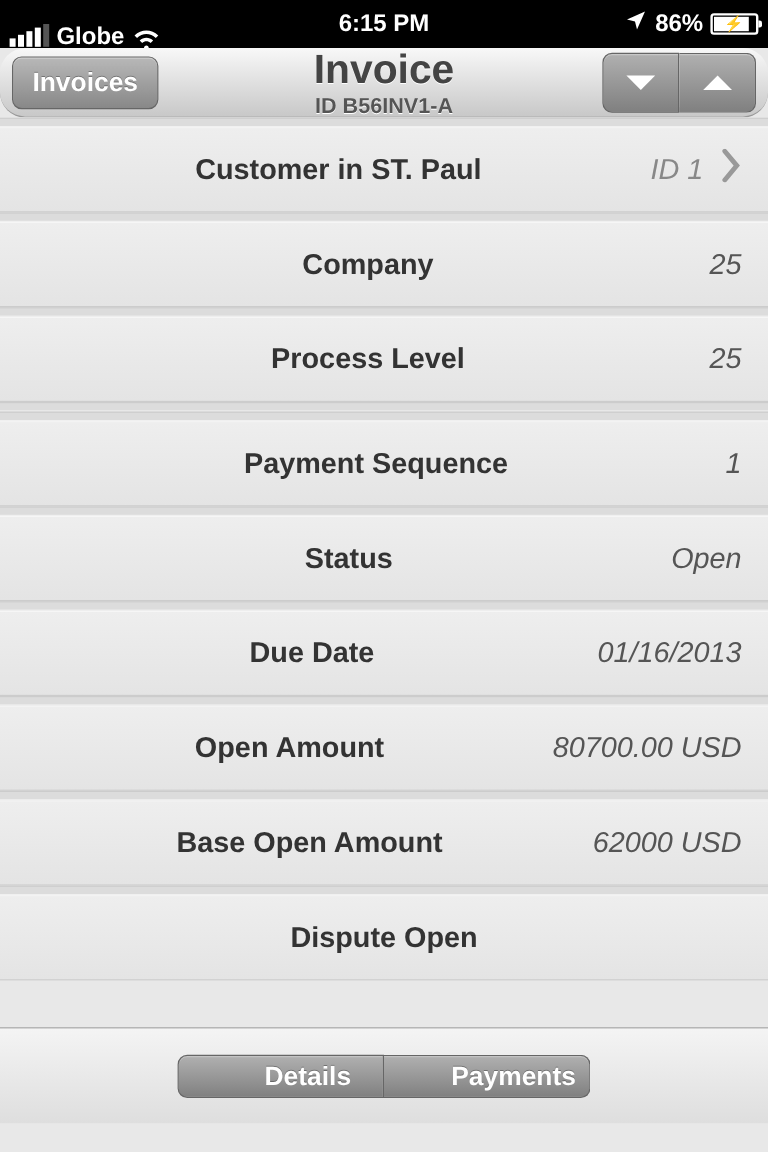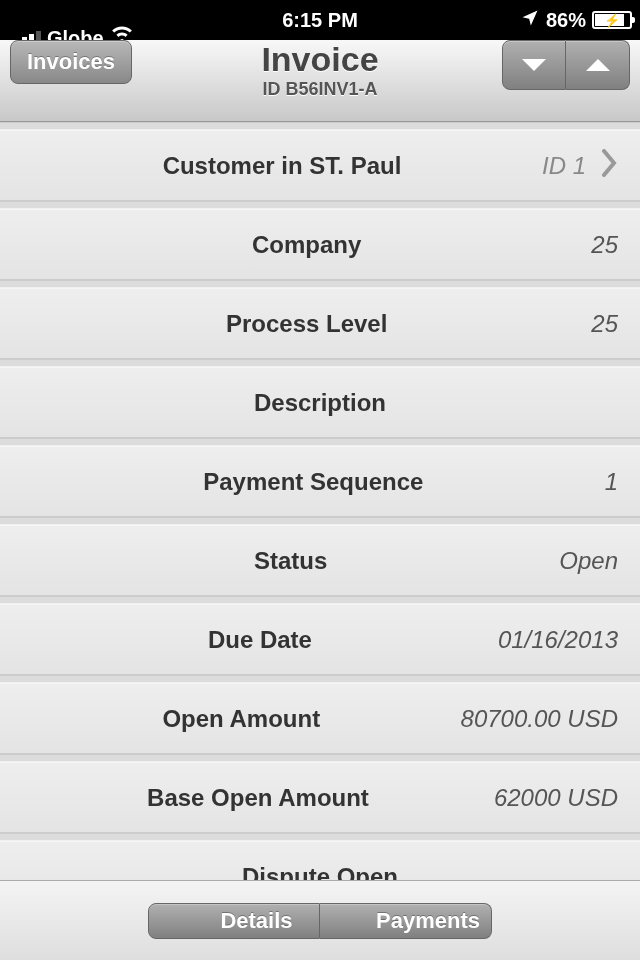"Globe" .status-left { align-items: flex-end -> flex-start }
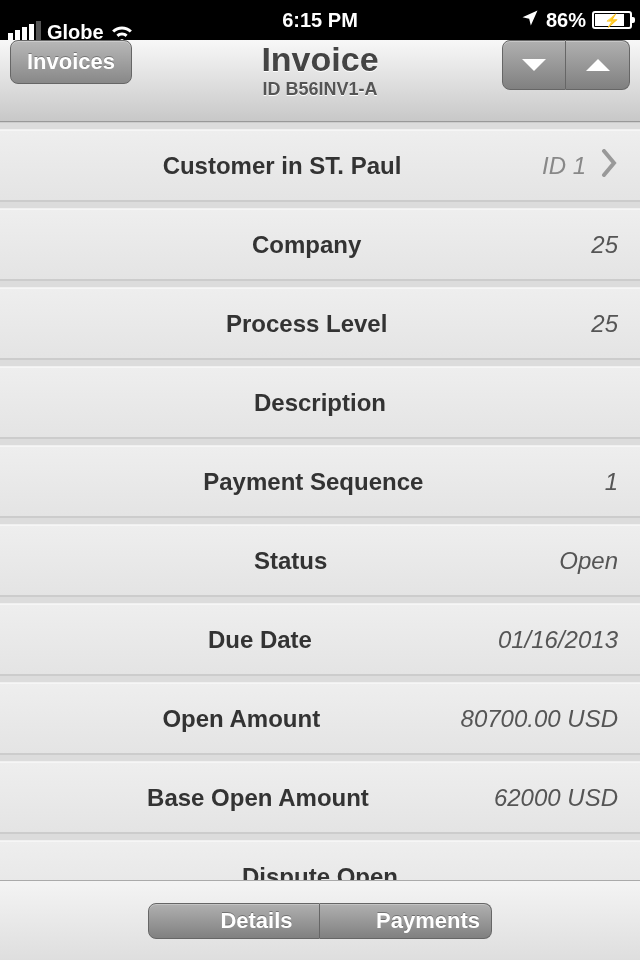"Invoices" .nav-bar { align-items: flex-start -> center; border-radius: none -> 21px; height: 82px -> 58px }
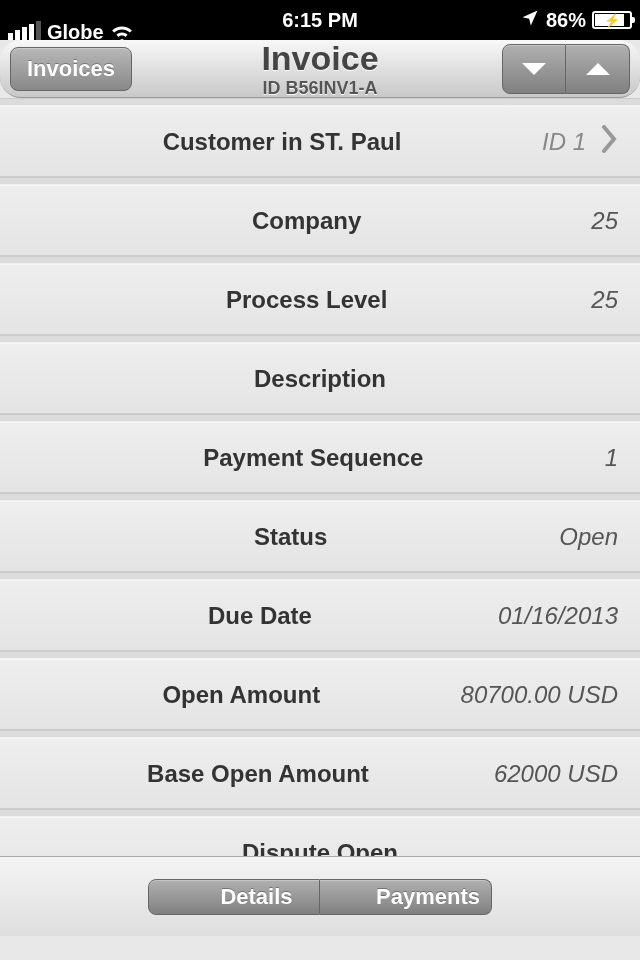"Description" div.row { html: <div> <span>Description</span> <span></span> </div> -> none }
